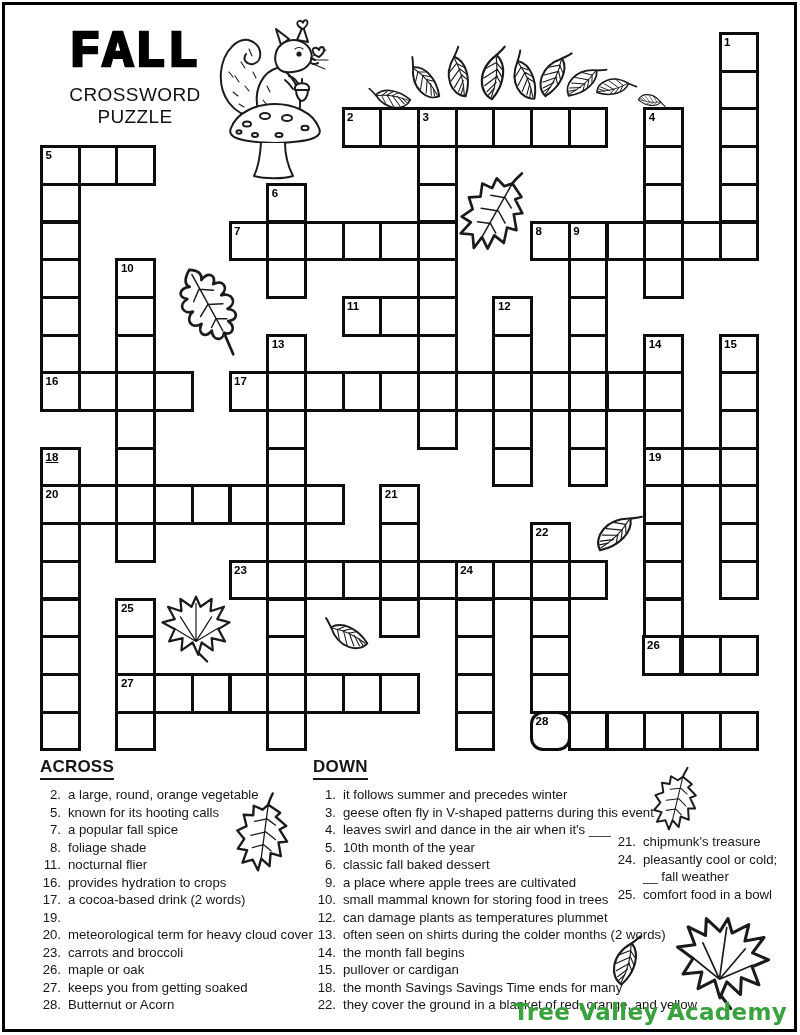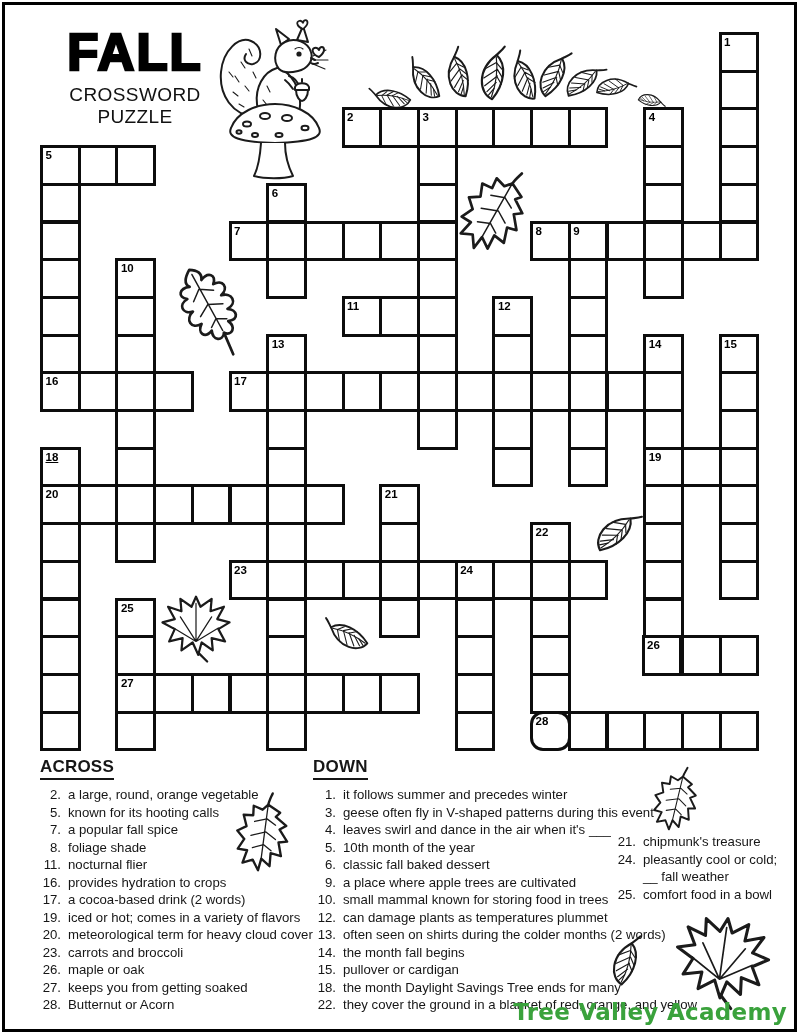"FALL" .title-fall { font-family: Liberation Sans, sans-serif -> Liberation Mono, monospace }
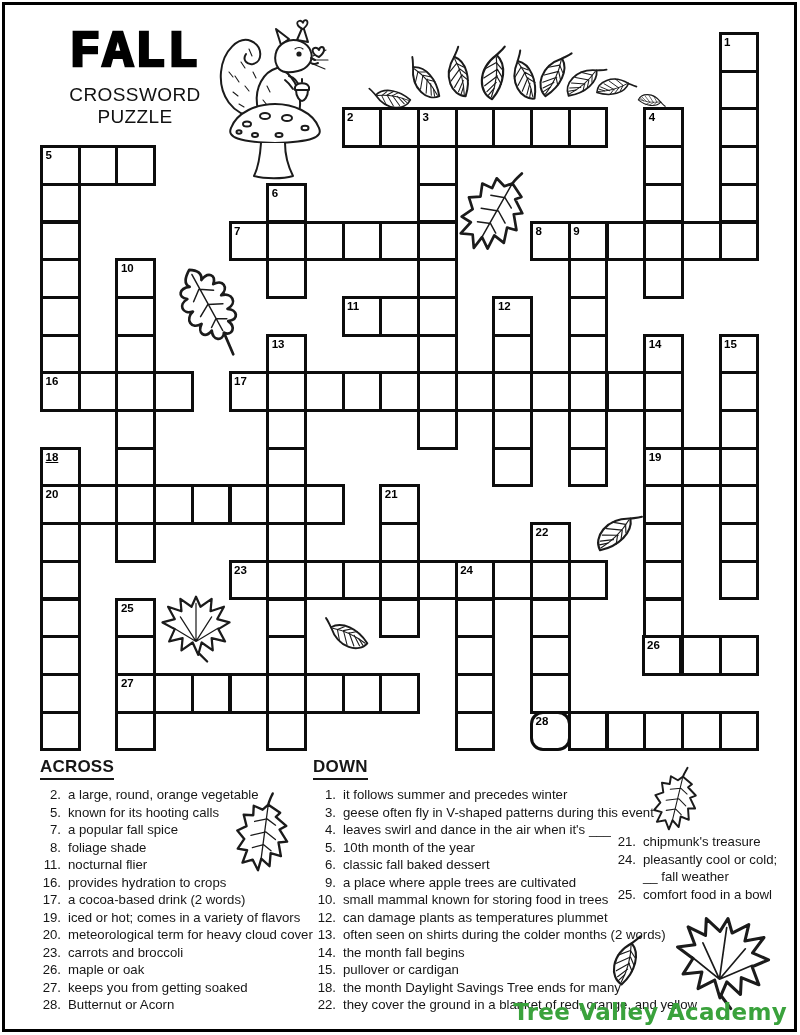"iced or hot; comes in" span.t { html: <span>iced or hot; comes in a variety of flavors</span> -> none }
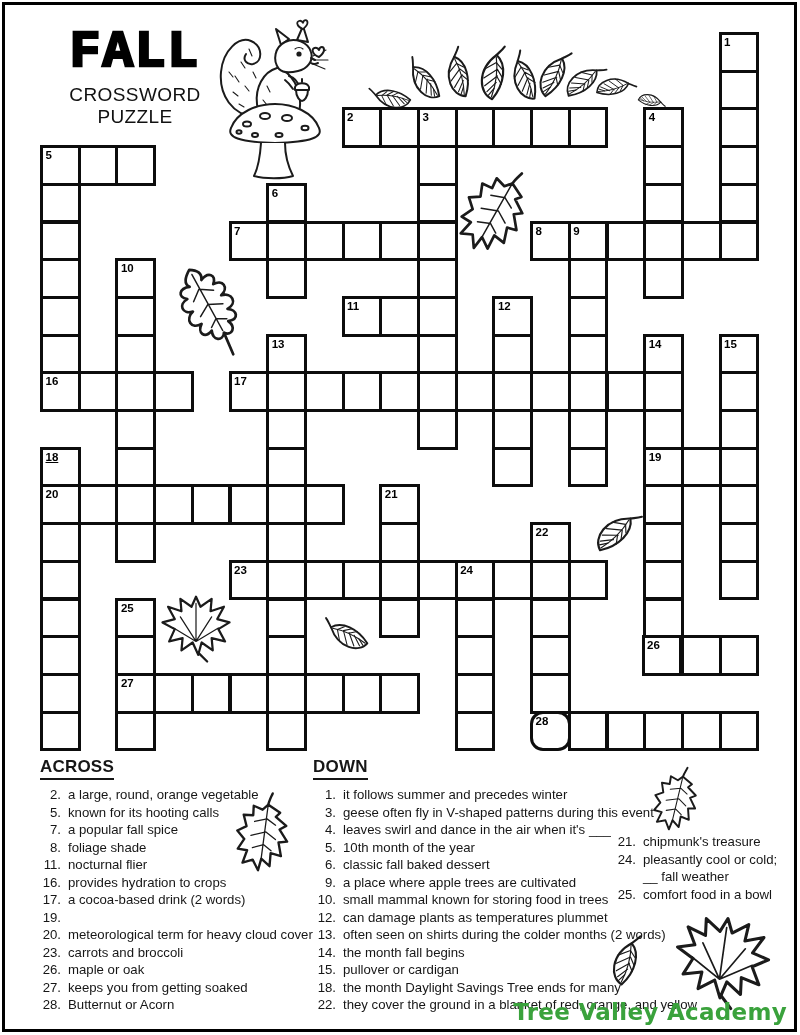"the month Daylight Savings Tree" span.t { text: Daylight Savings Tree -> Savings Savings Time }
